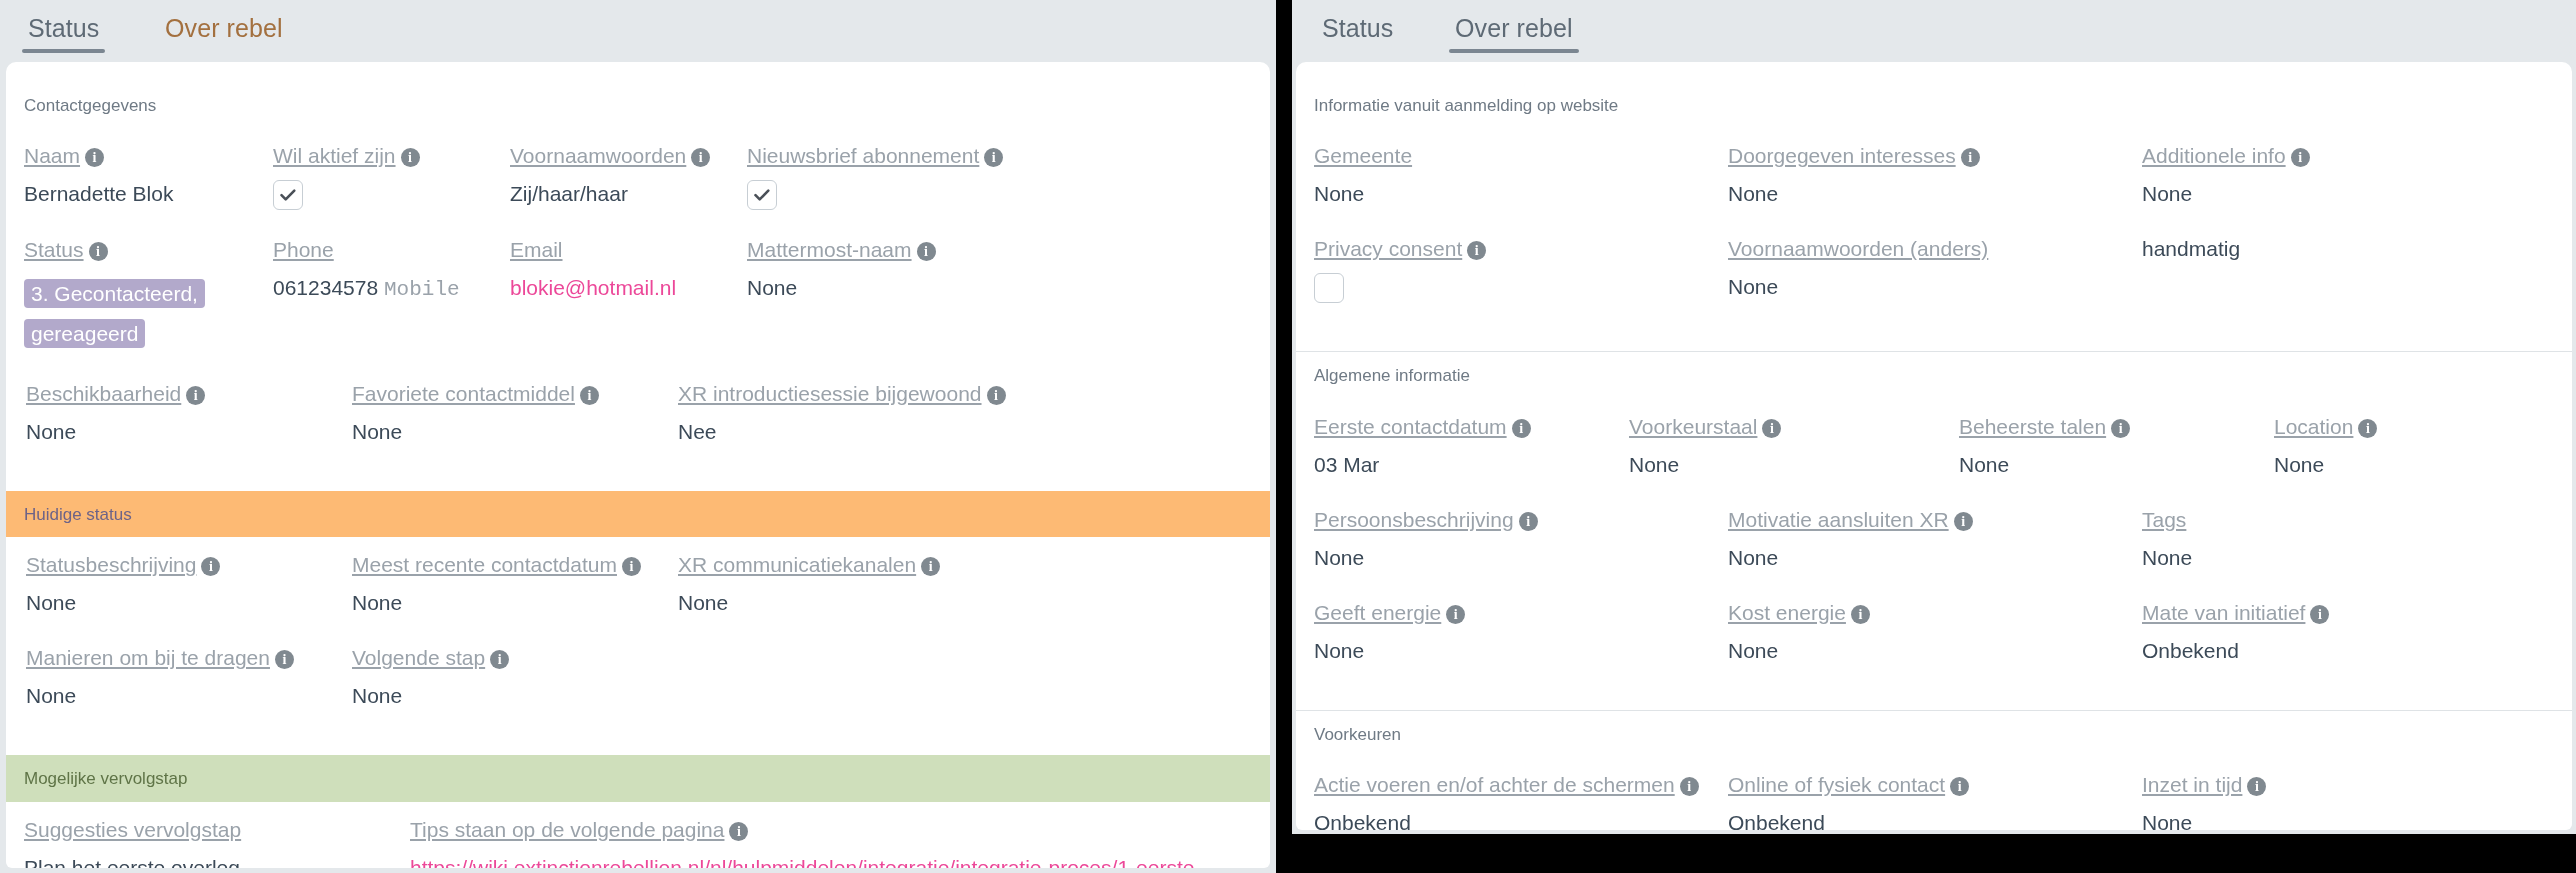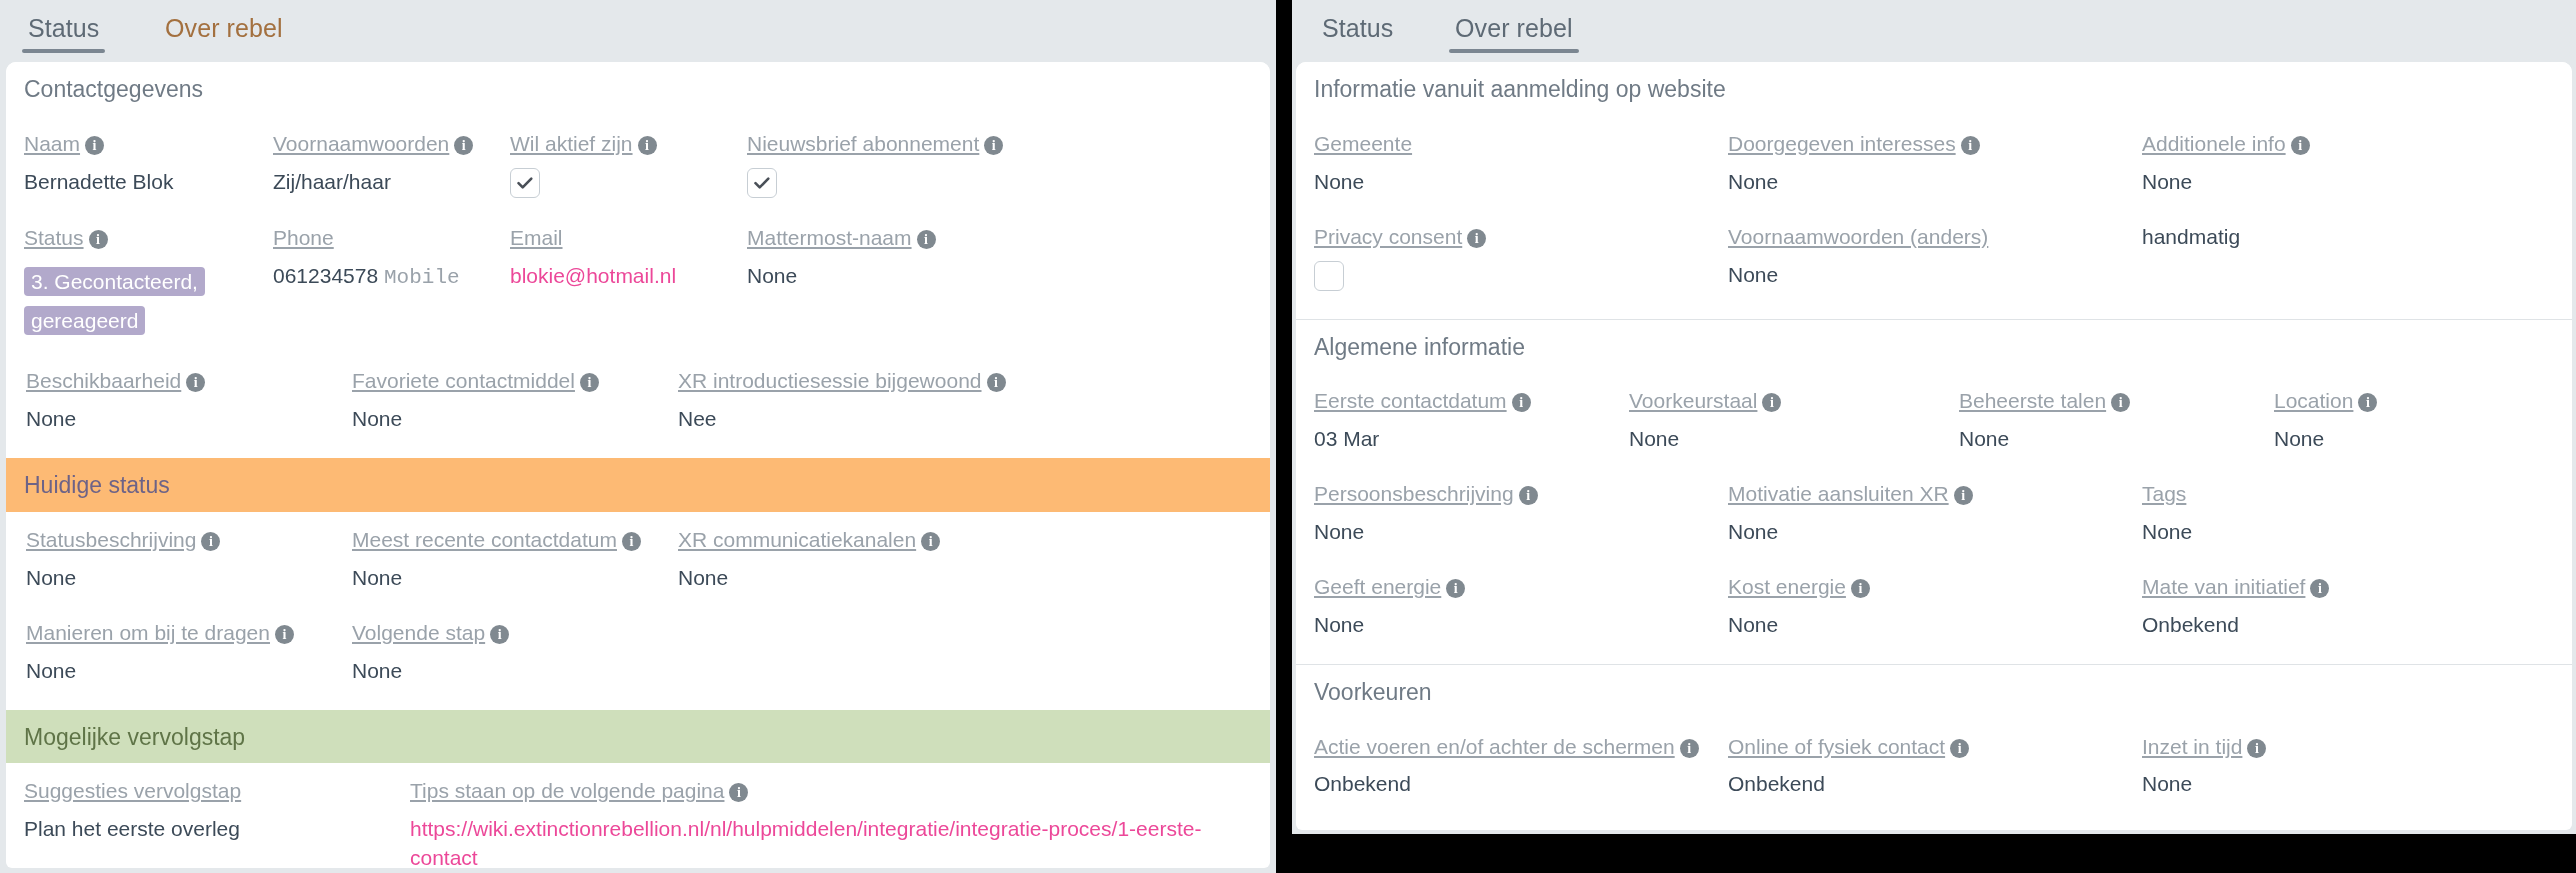"Contactgegevens" .section-title { font-size: 23px -> 17px; margin-top: none -> 20px }
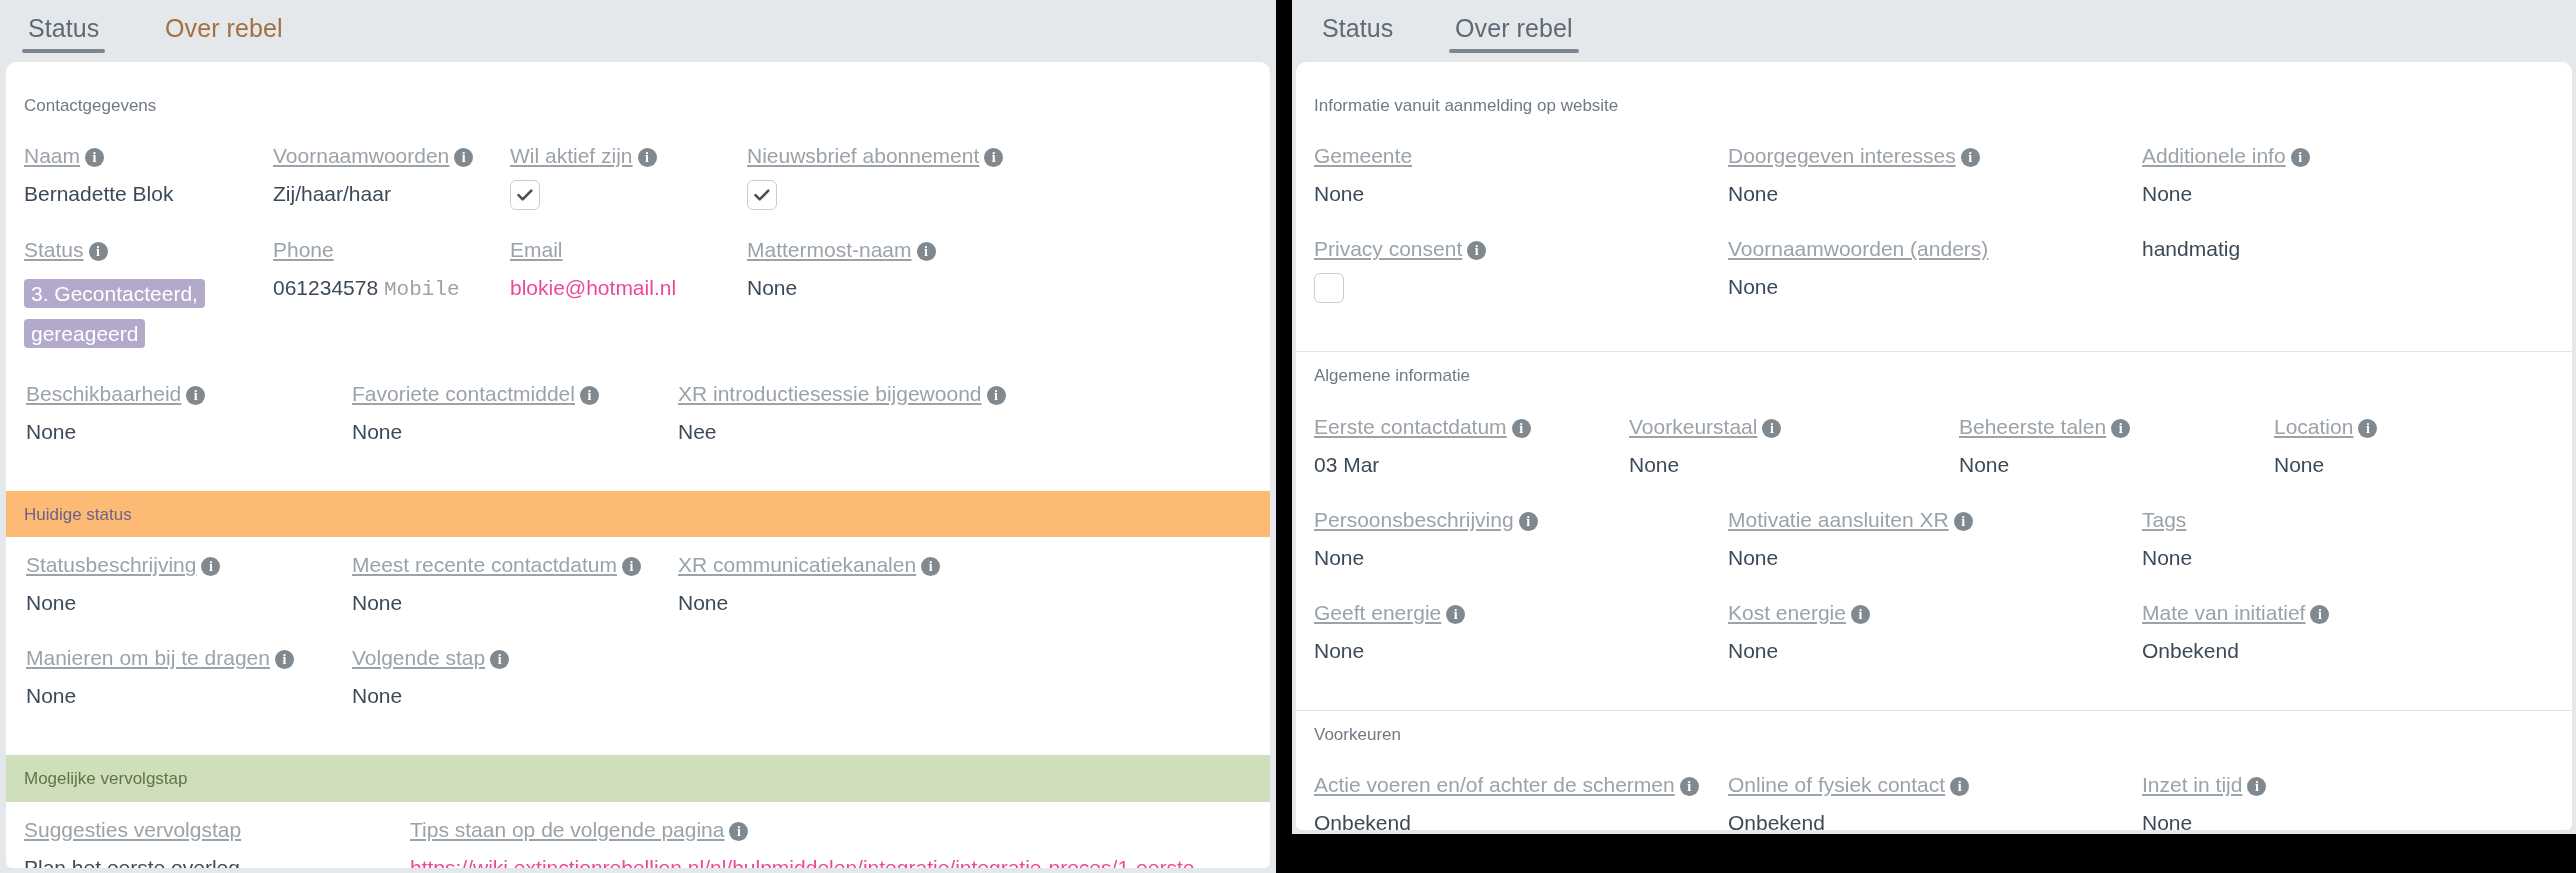"Voornaamwoorden i" div.field { order: before "Wil aktief zijn i" -> after "Wil aktief zijn i" }
